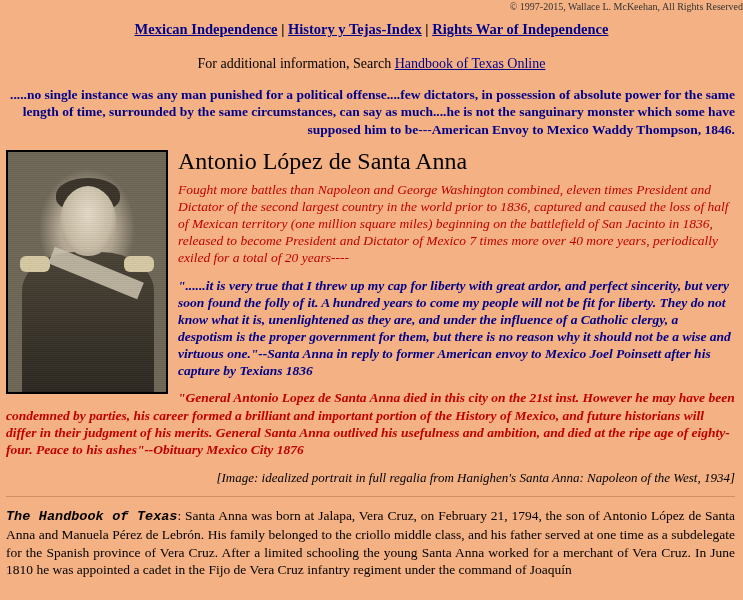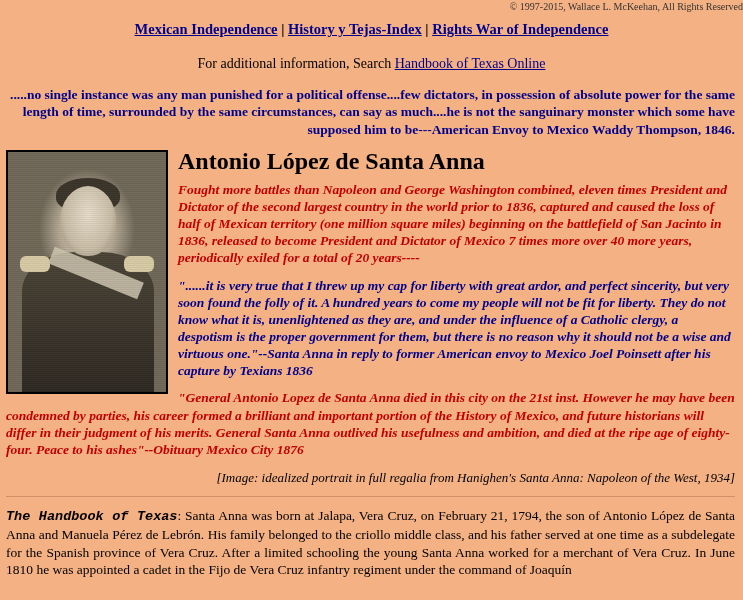"Antonio López de Santa Anna" h1.person-name { font-weight: bold -> normal }
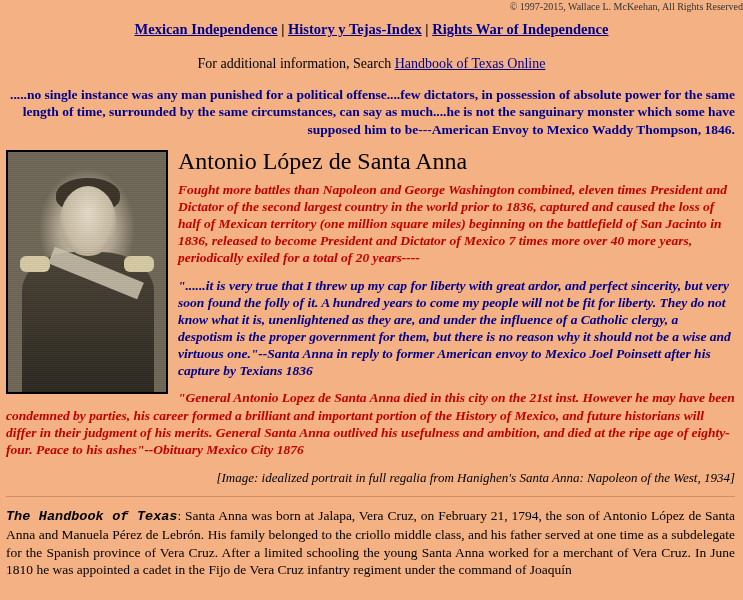"Fought more battles than Napoleon" .red-bold { font-weight: bold -> normal }
